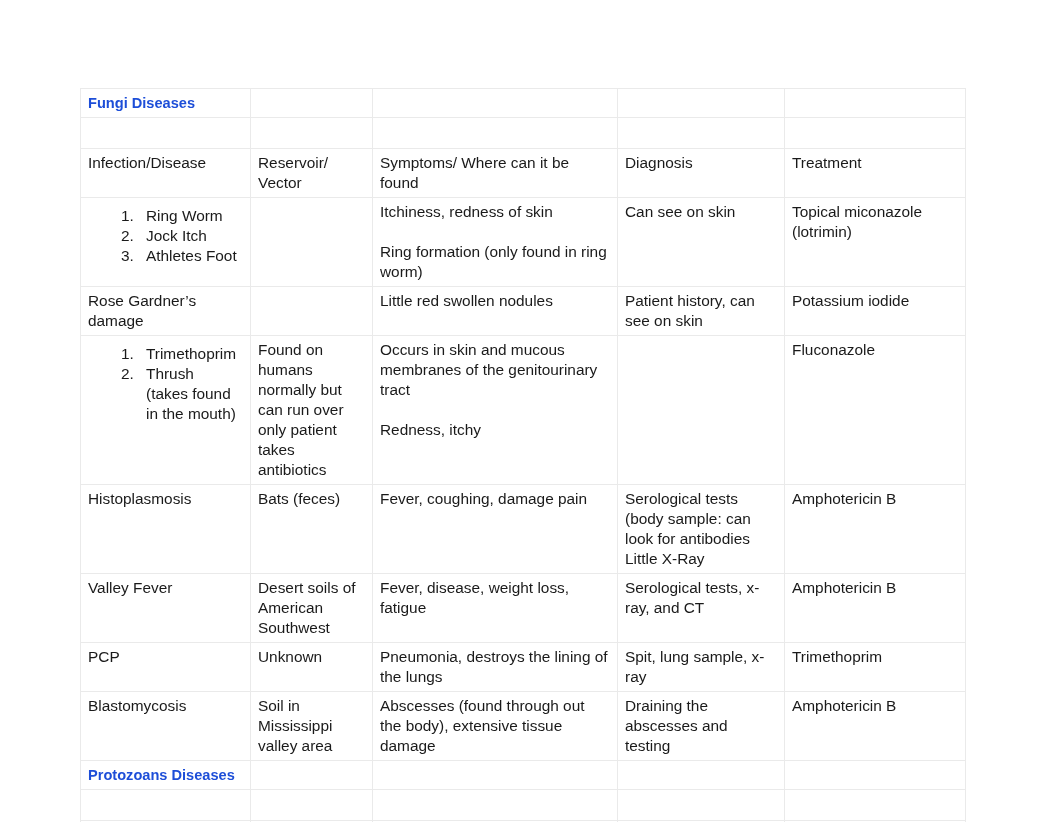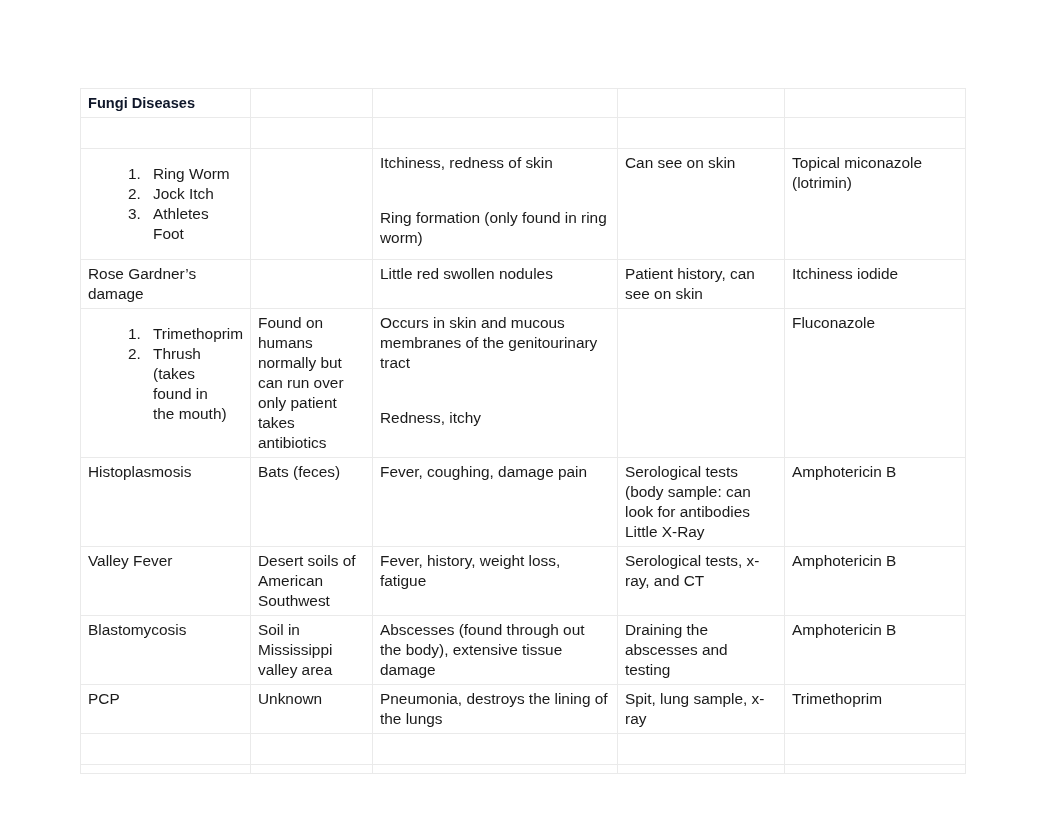"Fungi Diseases" .section-head { color: #0f172a -> #1d4ed8 }
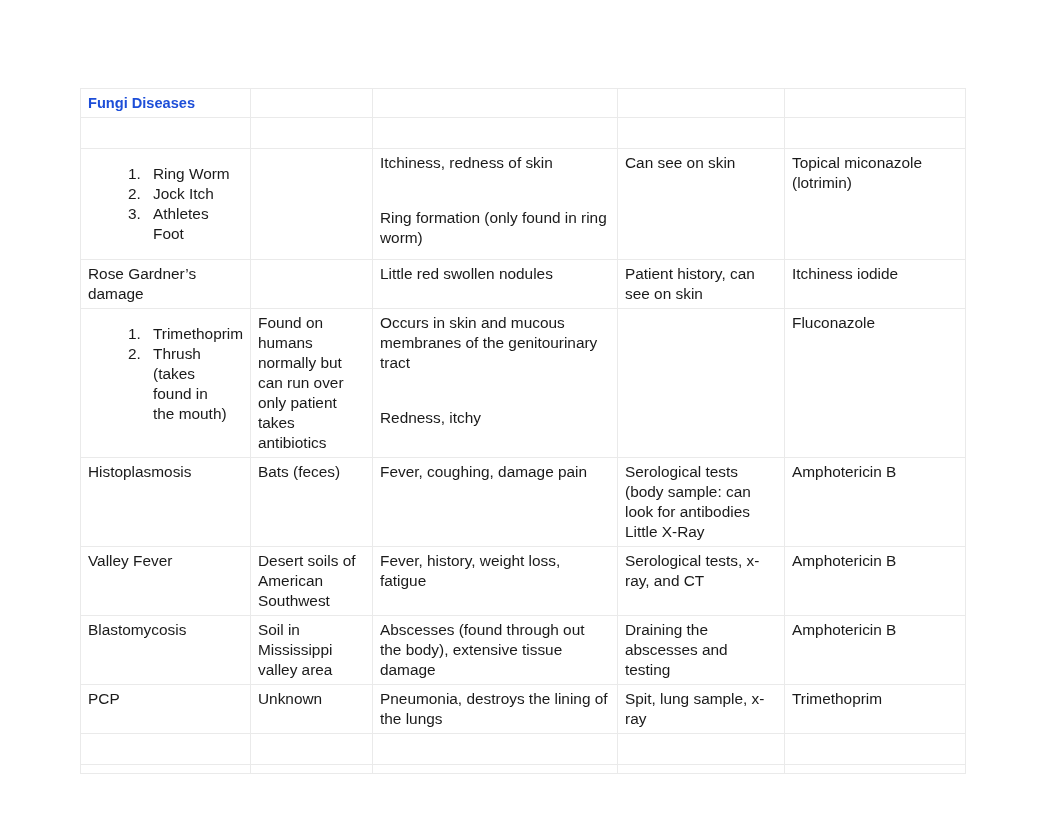"Infection/Disease" tr { html: none -> <tr> <td> <p>Infection/Disease</p> </td> <td> <p>Reservoir/</p> <p>Vector</p> </td> <td> <p>Symptoms/ Where can it be found</p> </td> <td> <p>Diagnosis</p> </td> <td> <p>Treatment</p> </td> </tr> }
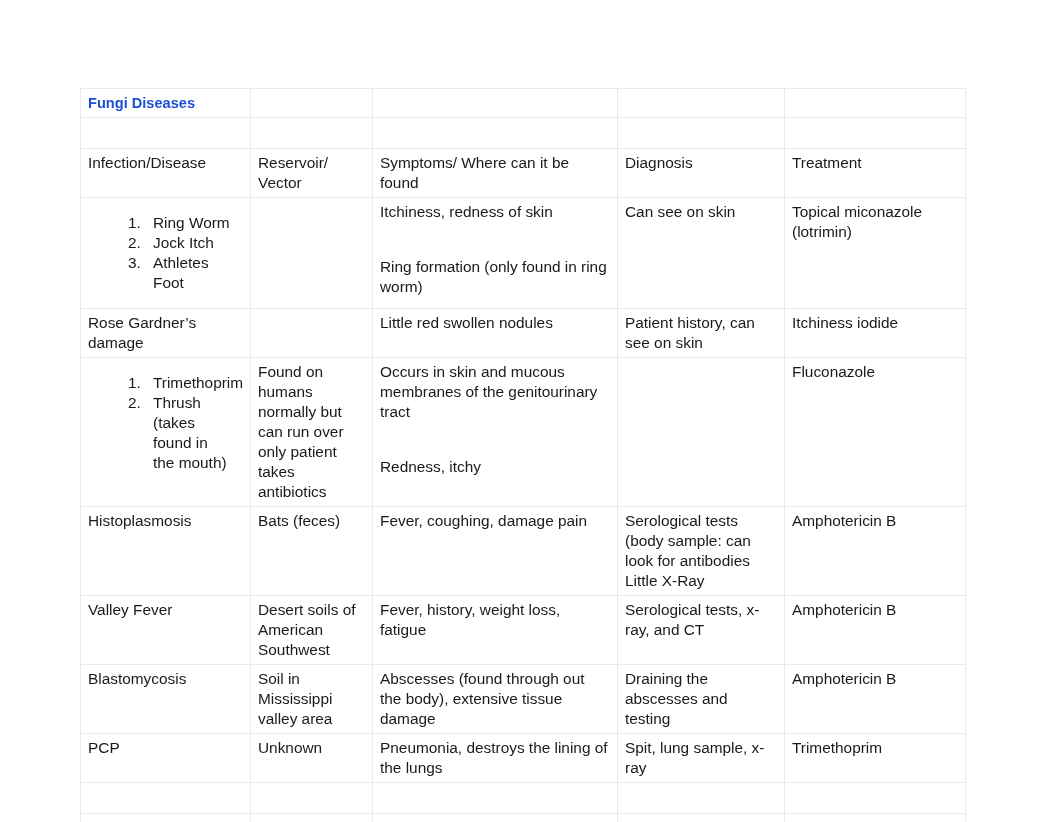"Ring Worm" .olist { margin: 11px -> 4px }
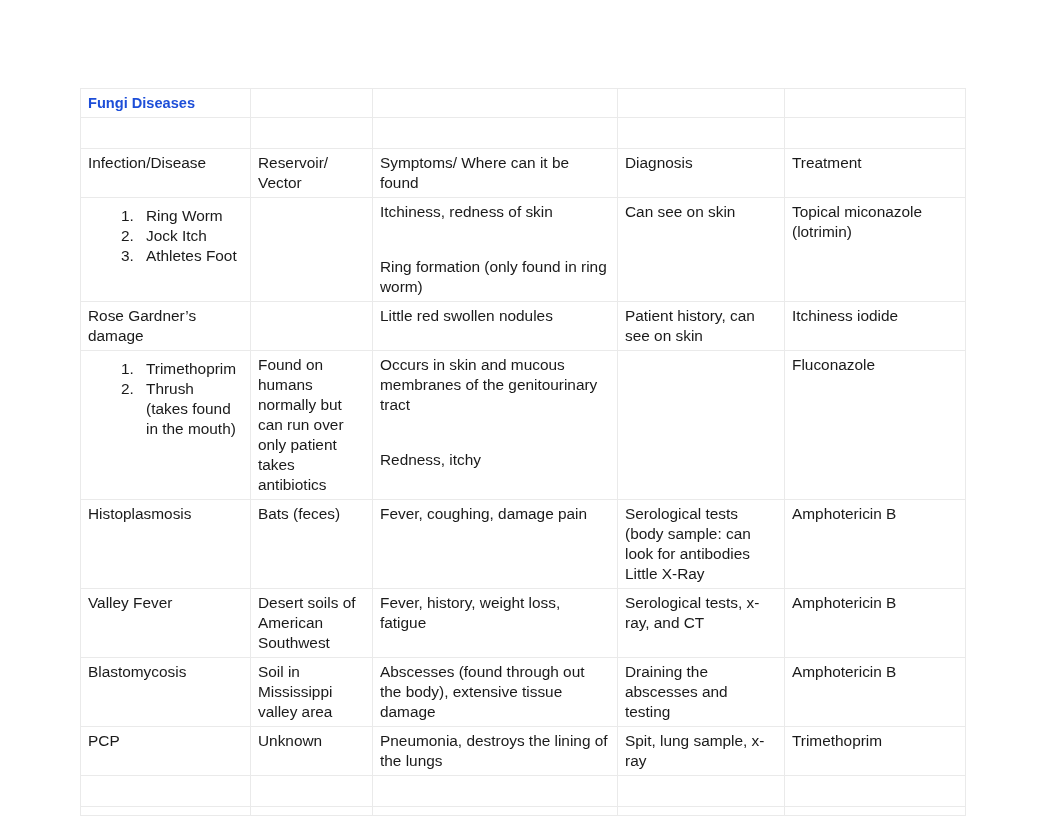"Ring formation (only found in" .para + .para { margin-top: 35px -> 20px }
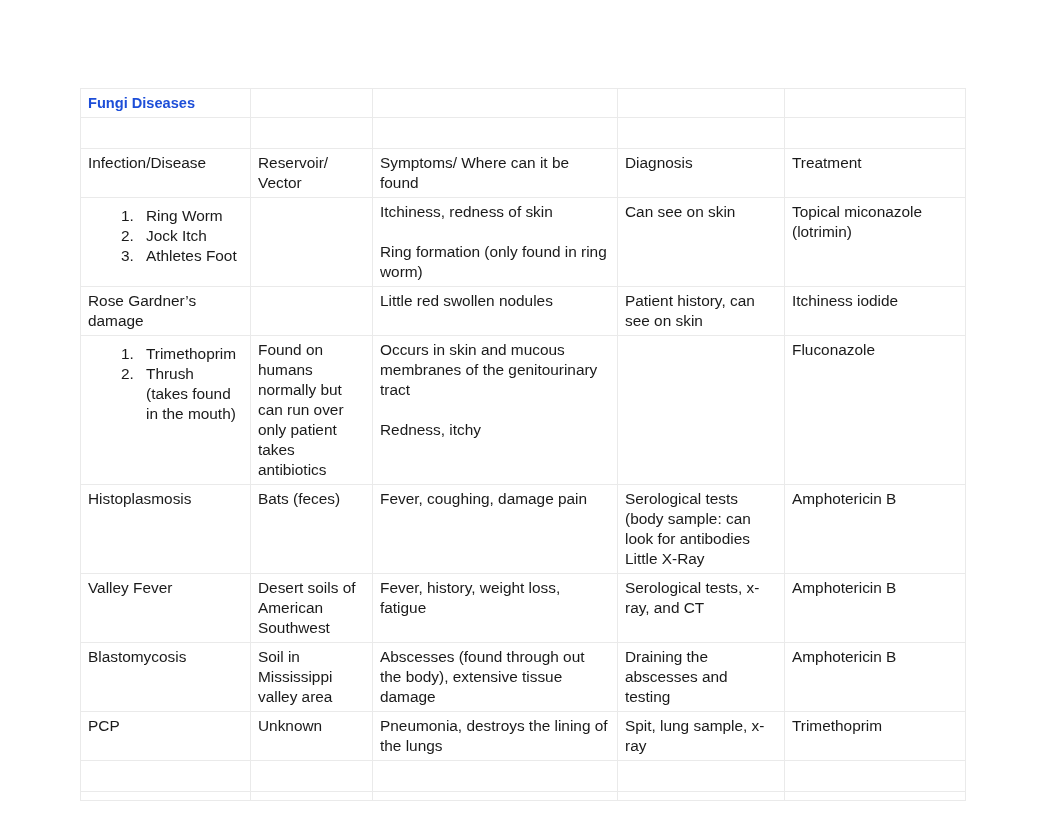"Itchiness iodide" p.para { text: Itchiness -> Potassium }
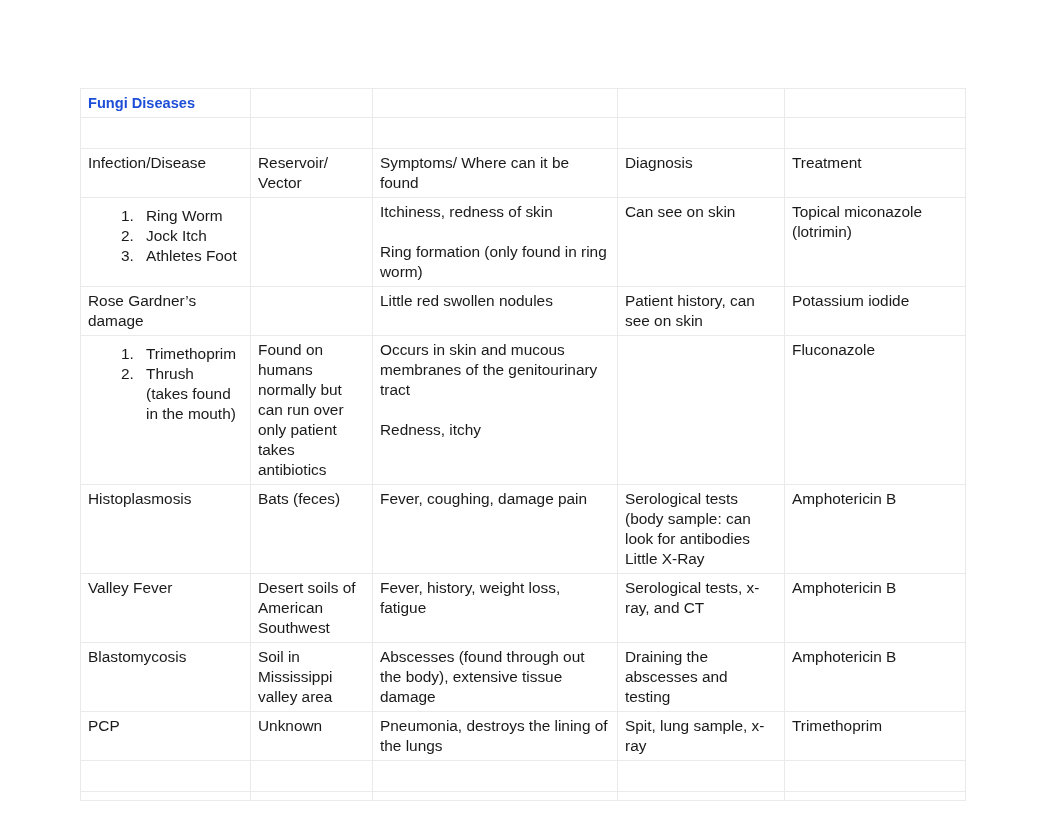"Fever, history, weight loss, fatigue" p.para { text: history -> disease }
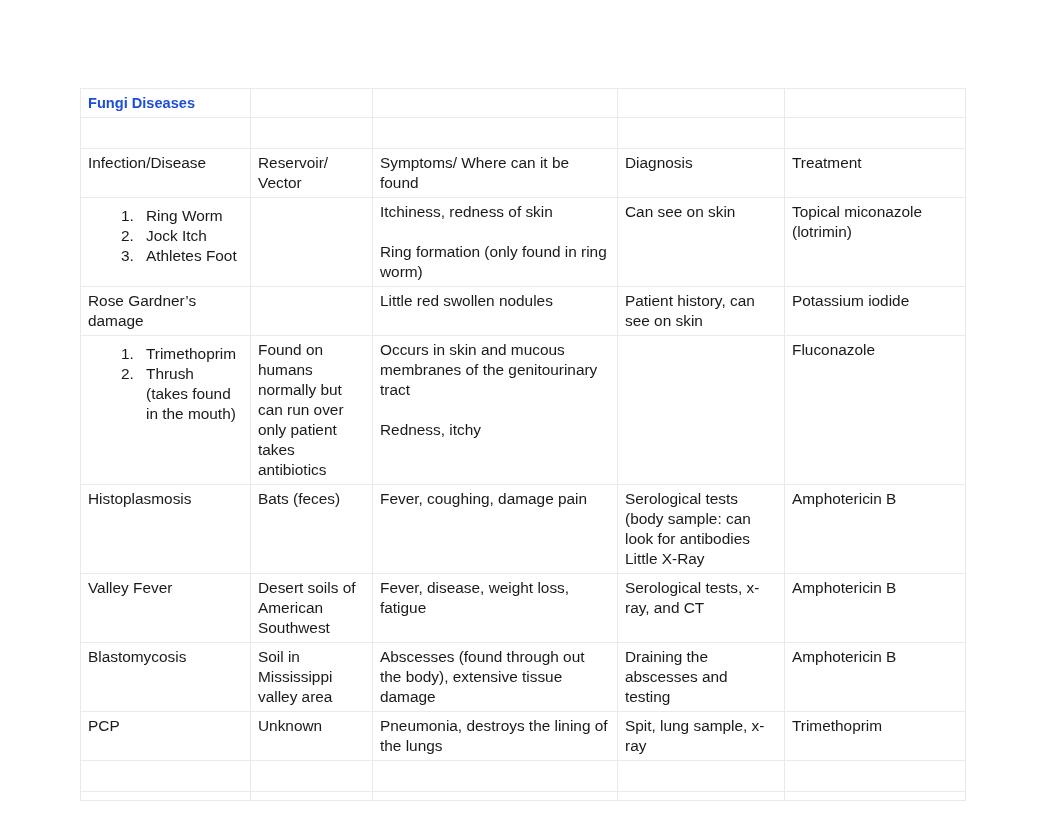"Blastomycosis" tr { order: before "PCP" -> after "PCP" }
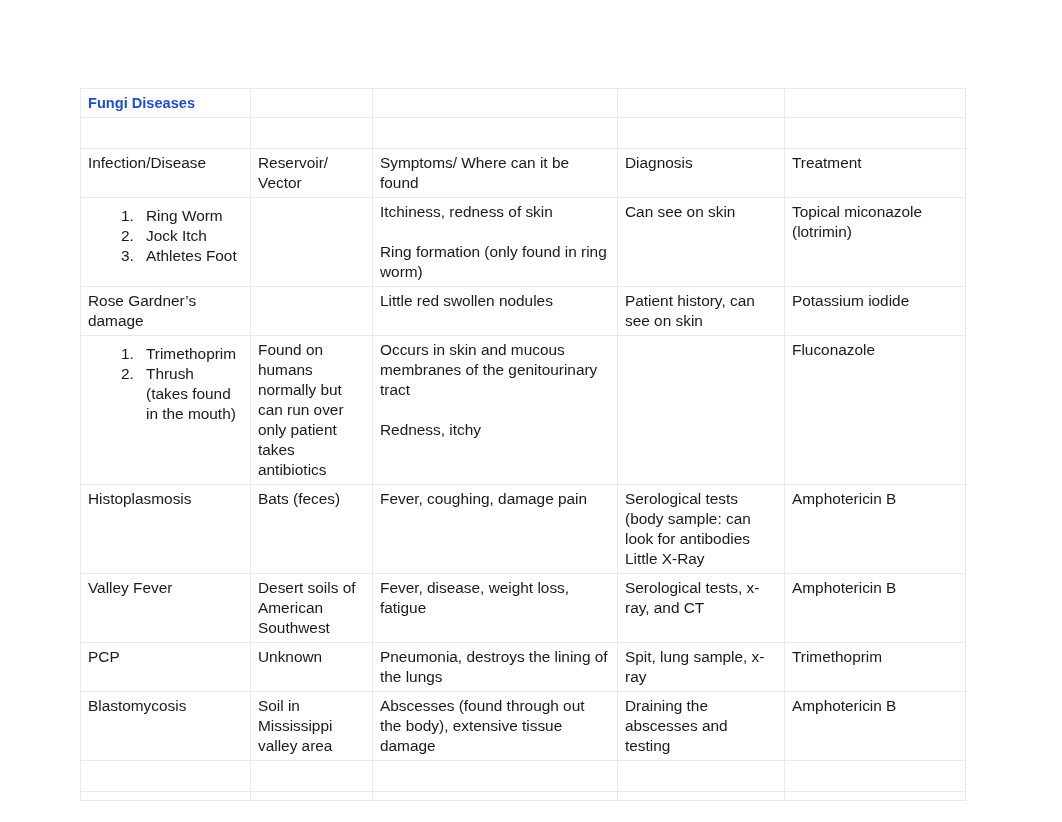"Protozoans Diseases" tr { html: none -> <tr> <td> <p>Protozoans Diseases</p> </td> <td> <div></div> </td> <td> <div></div> </td> <td> <div></div> </td> <td> <div></div> </td> </tr> }
